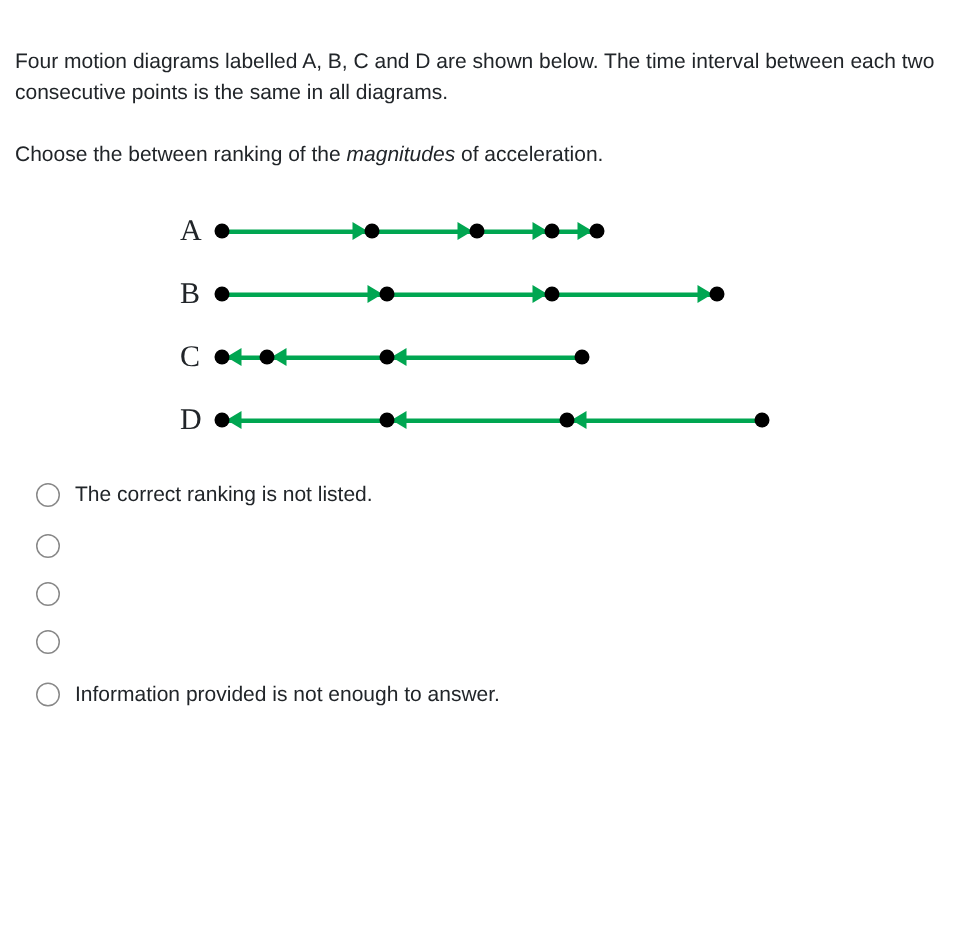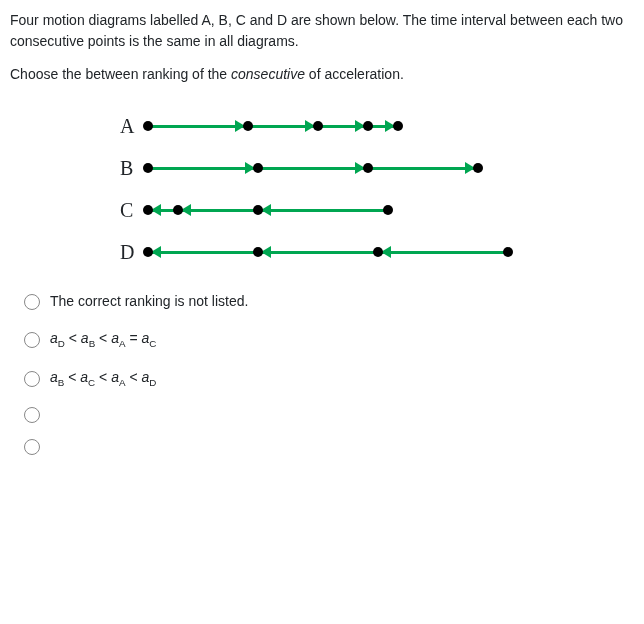"Four motion diagrams labelled A," .question-text { margin-top: none -> 20px }
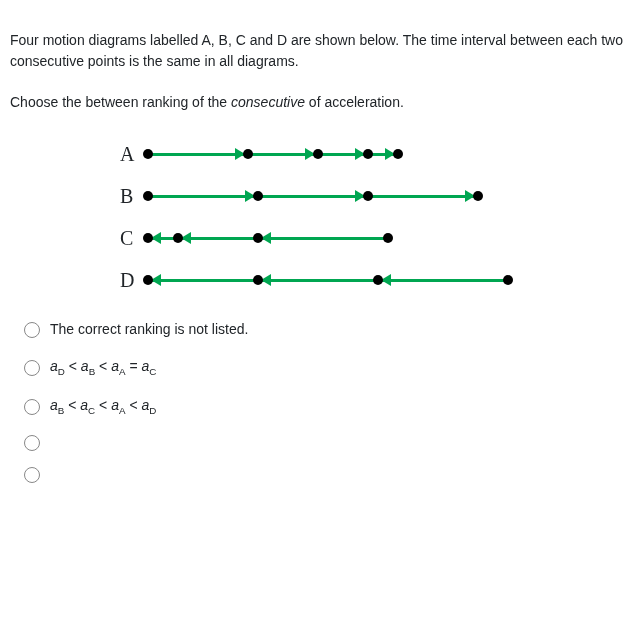"consecutive" span.italic { text: consecutive -> magnitudes }
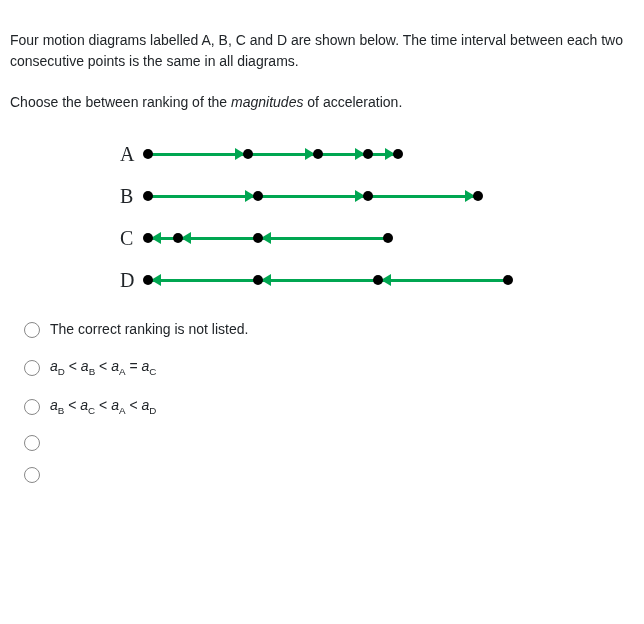"aD < aB < aA" div { html: <div><i>a</i><sub>D</sub> &lt; <i>a</i><sub>B</sub> &lt; <i>a</i><sub>A</sub> = <i>a</i><sub>C</sub></div> -> none }
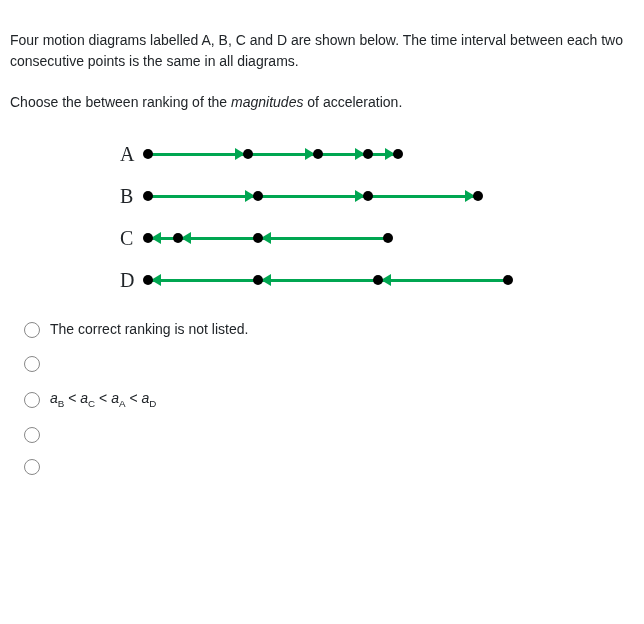"aB < aC < aA" div { html: <div><i>a</i><sub>B</sub> &lt; <i>a</i><sub>C</sub> &lt; <i>a</i><sub>A</sub> &lt; <i>a</i><sub>D</sub></div> -> none }
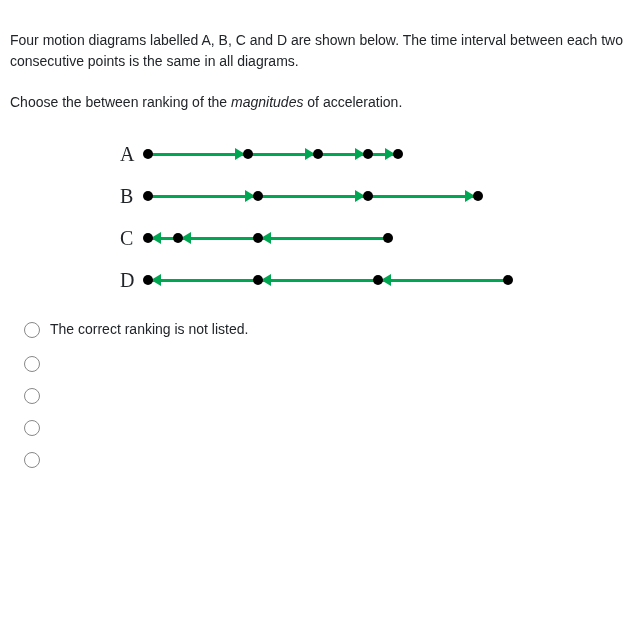"Information provided is not enough" div { html: none -> <div>Information provided is not enough to answer.</div> }
